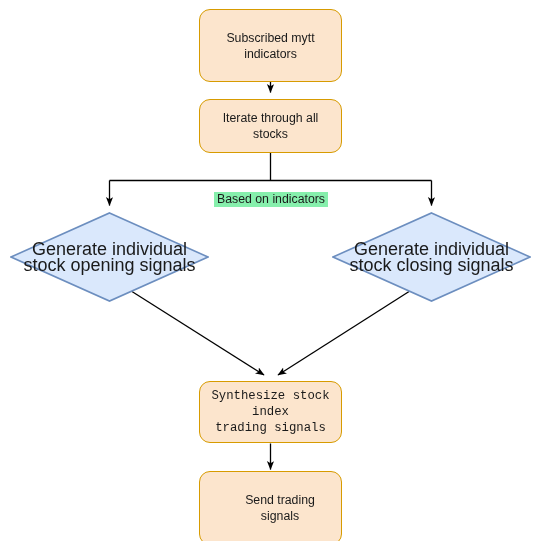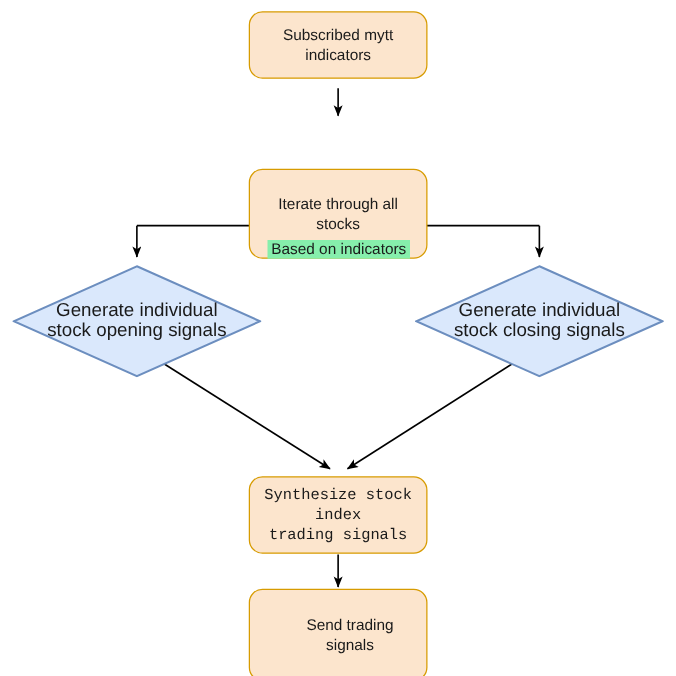"Subscribed mytt" div.node { height: 54px -> 73px }
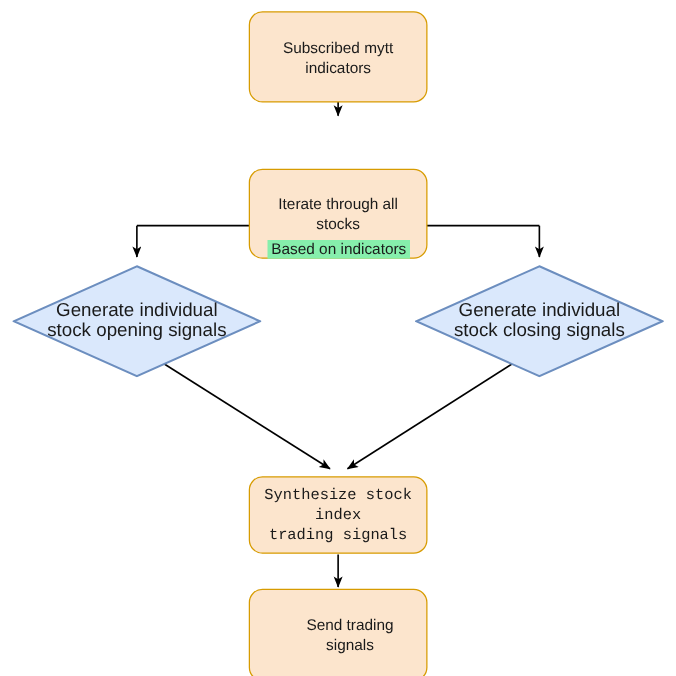"Iterate through all stocks" div.node { height: 72px -> 54px; margin-top: 36px -> none }
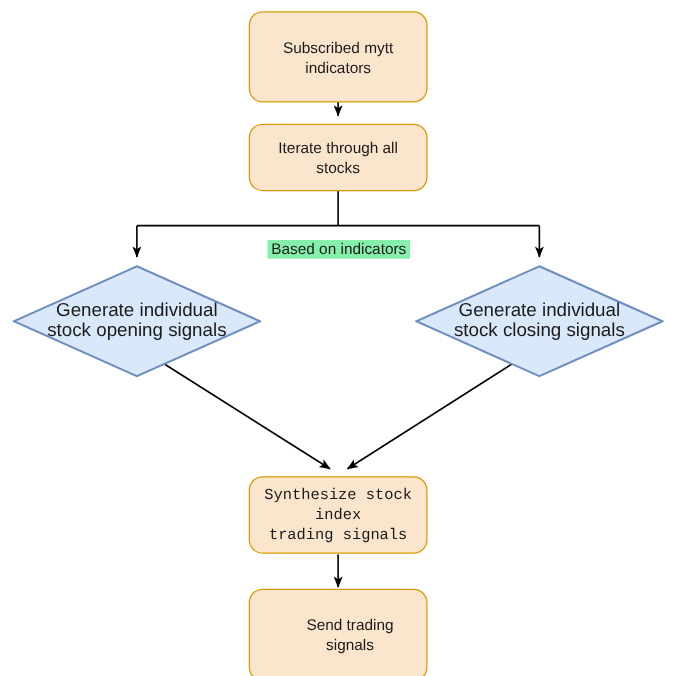"Generate individual" .dec { font-size: 15px -> 18px }
